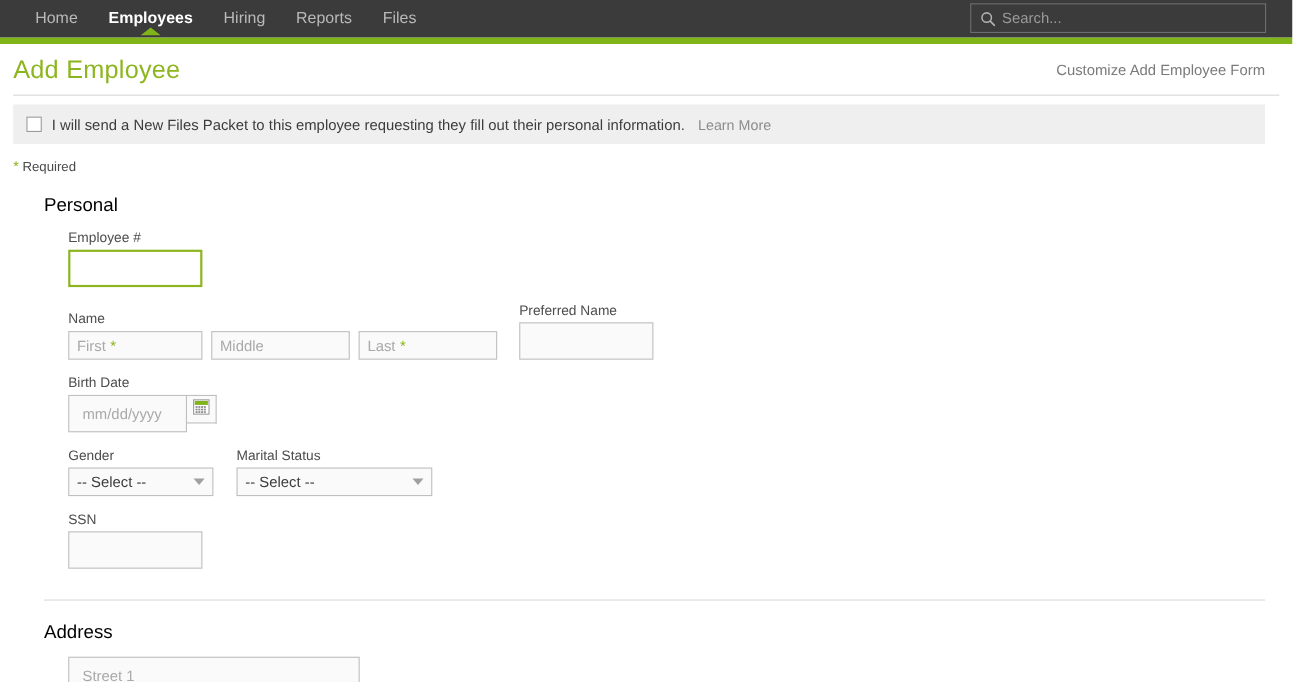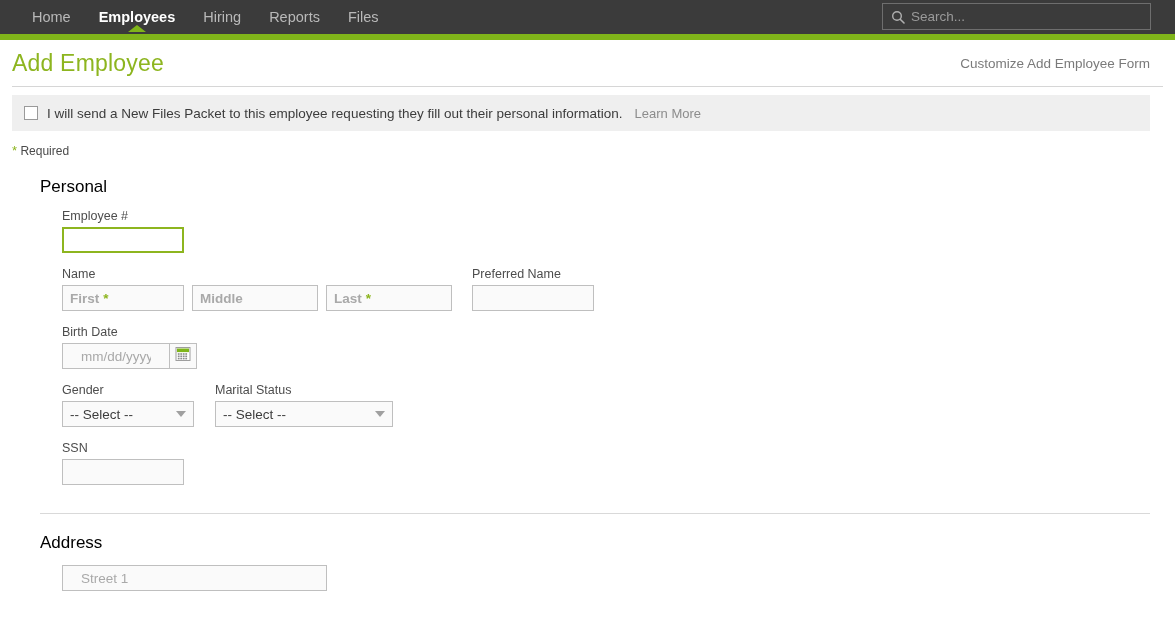"First" .ph-box { font-weight: bold -> none }
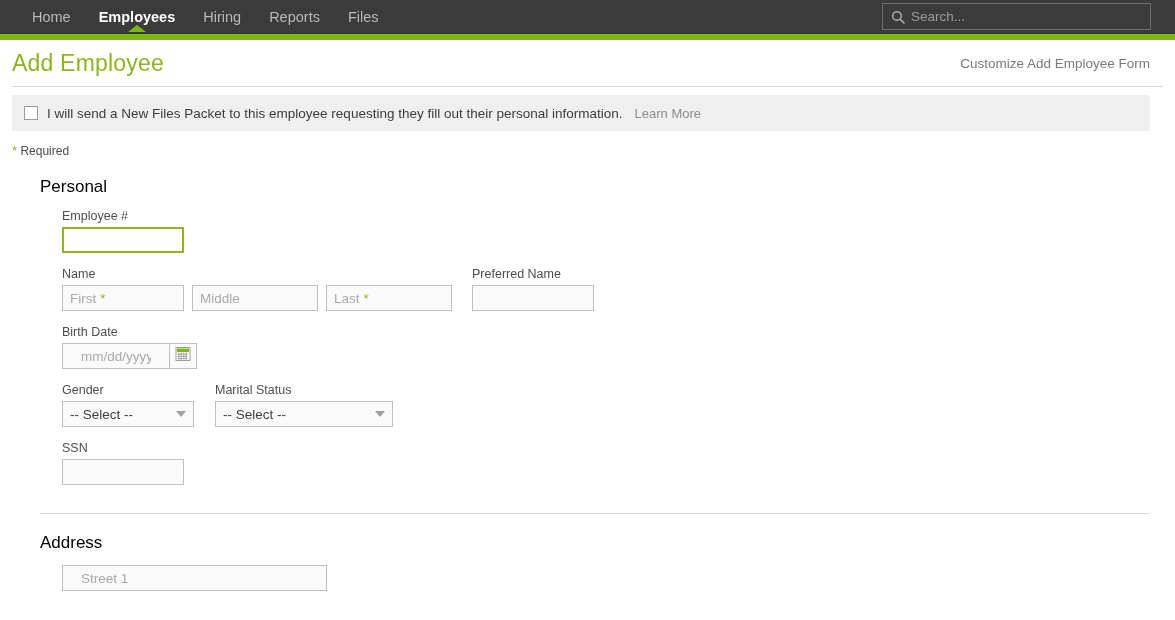"mm/dd/yyyy" .inp { height: 26px -> 34px; padding: 0 18px -> 0 12px }
